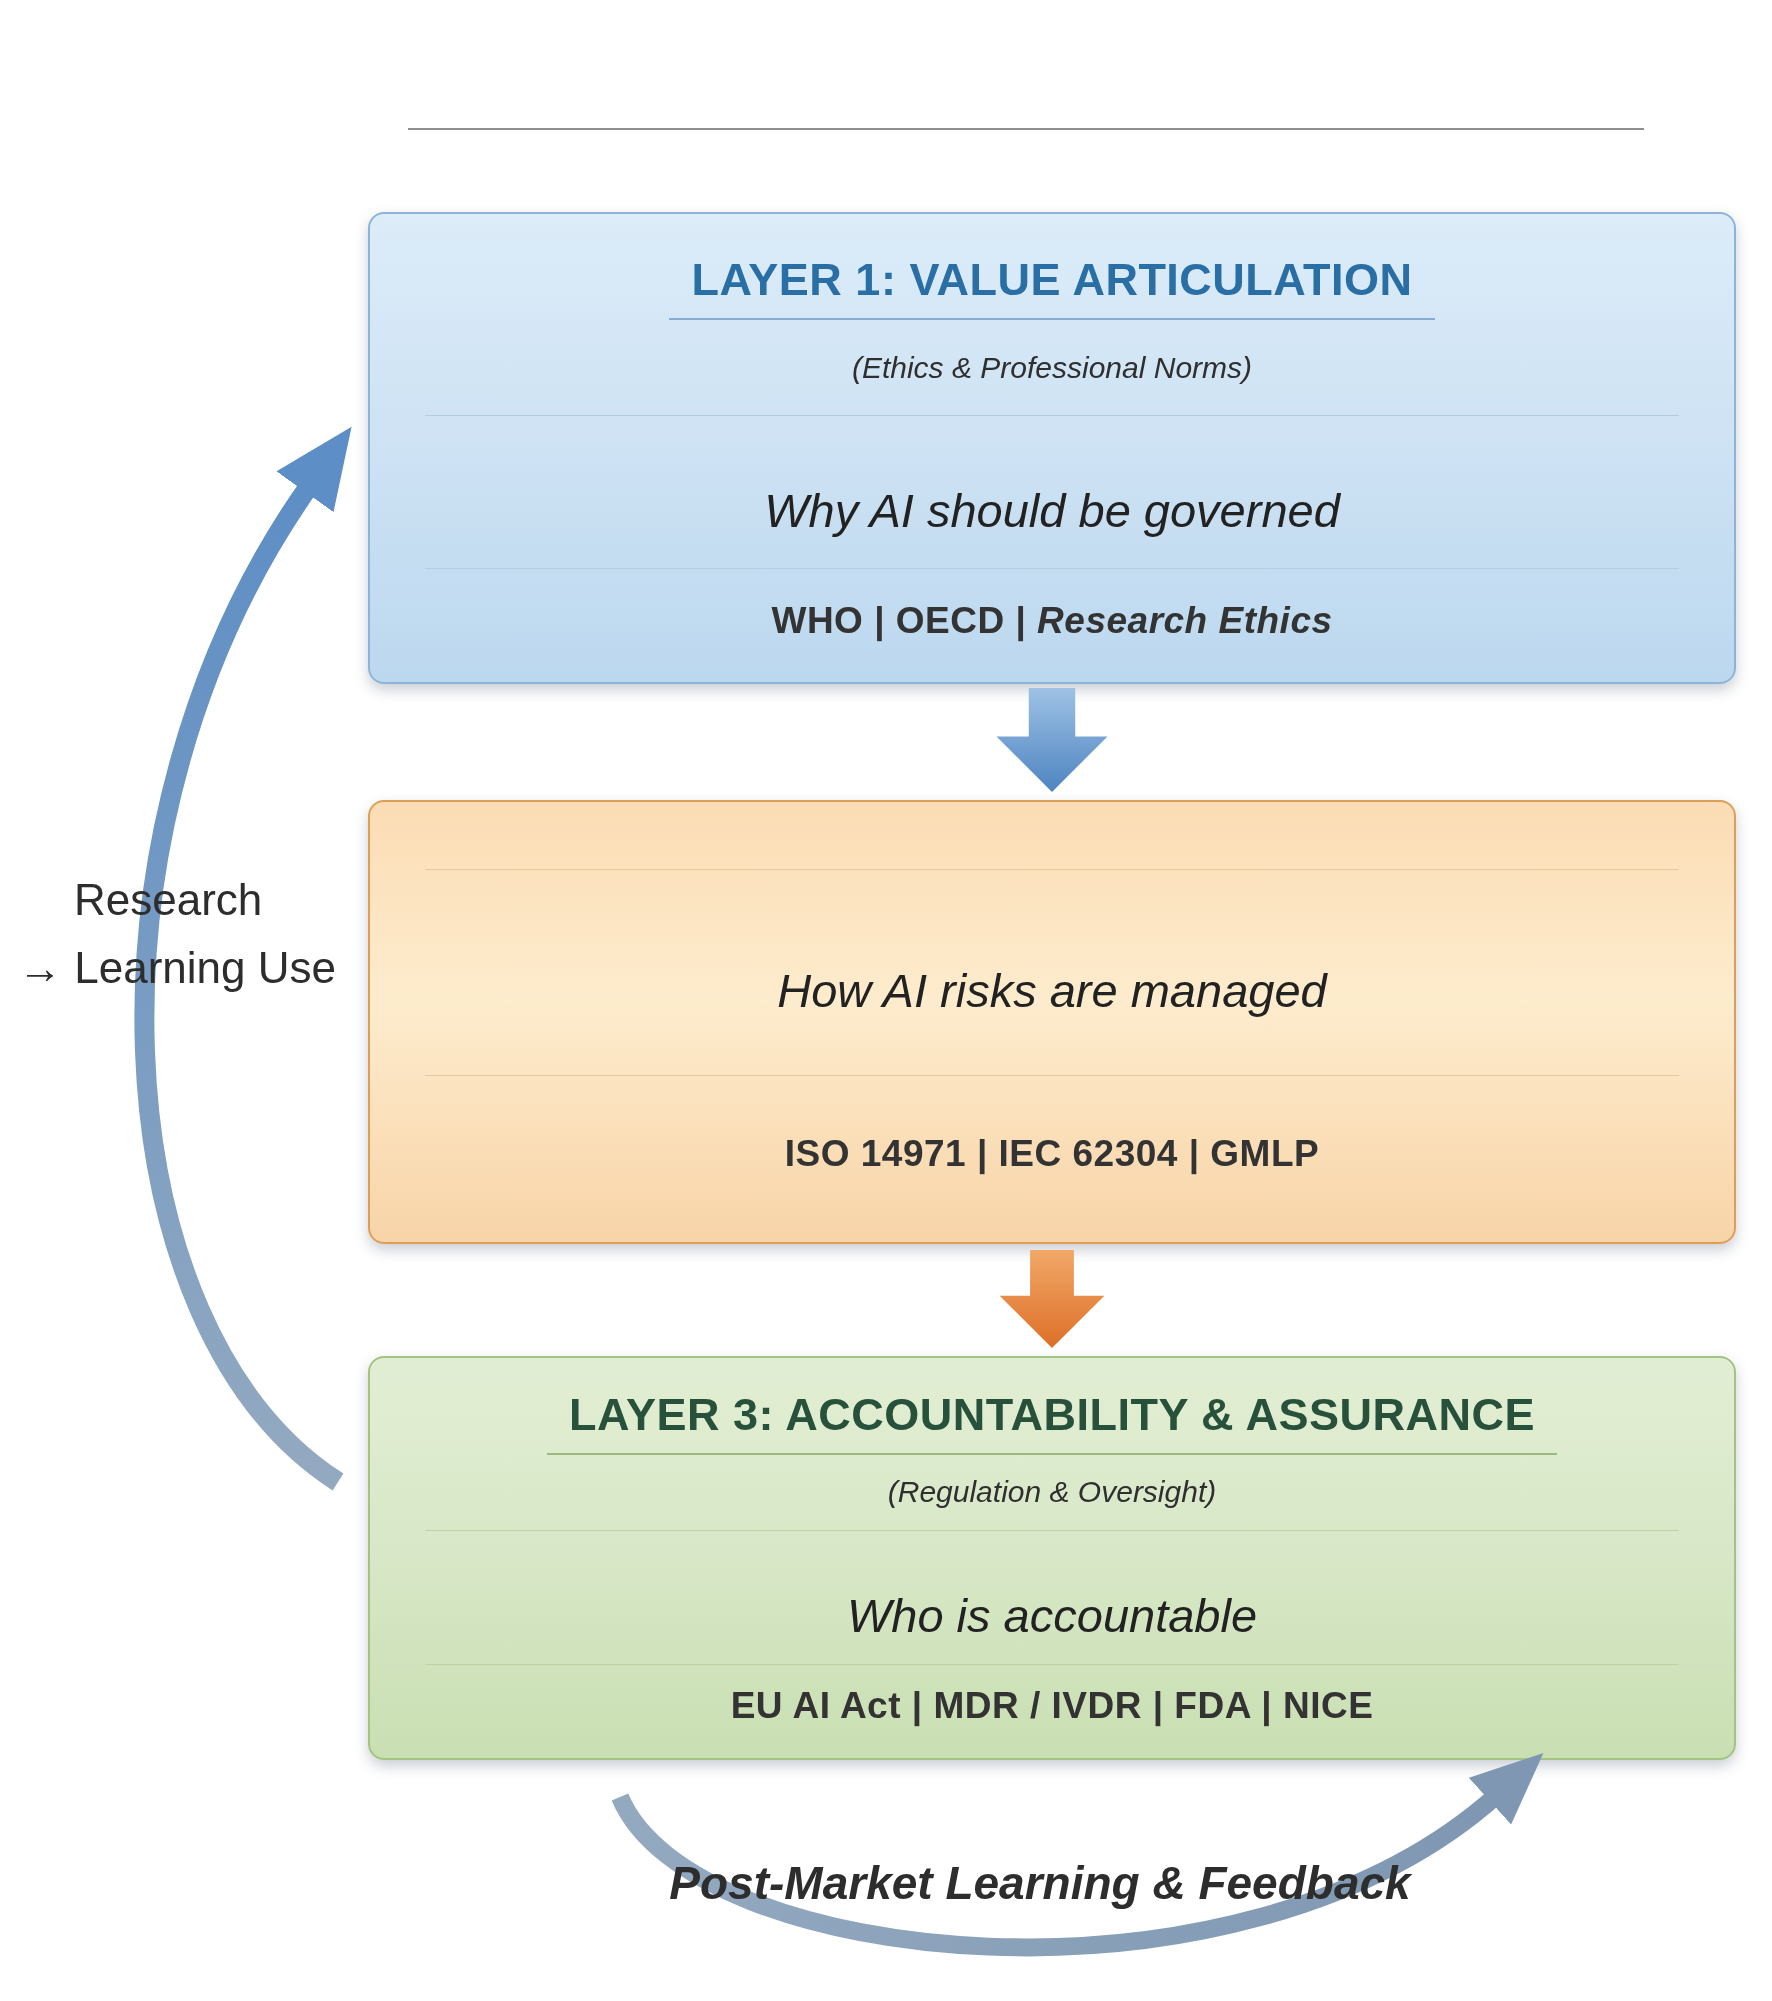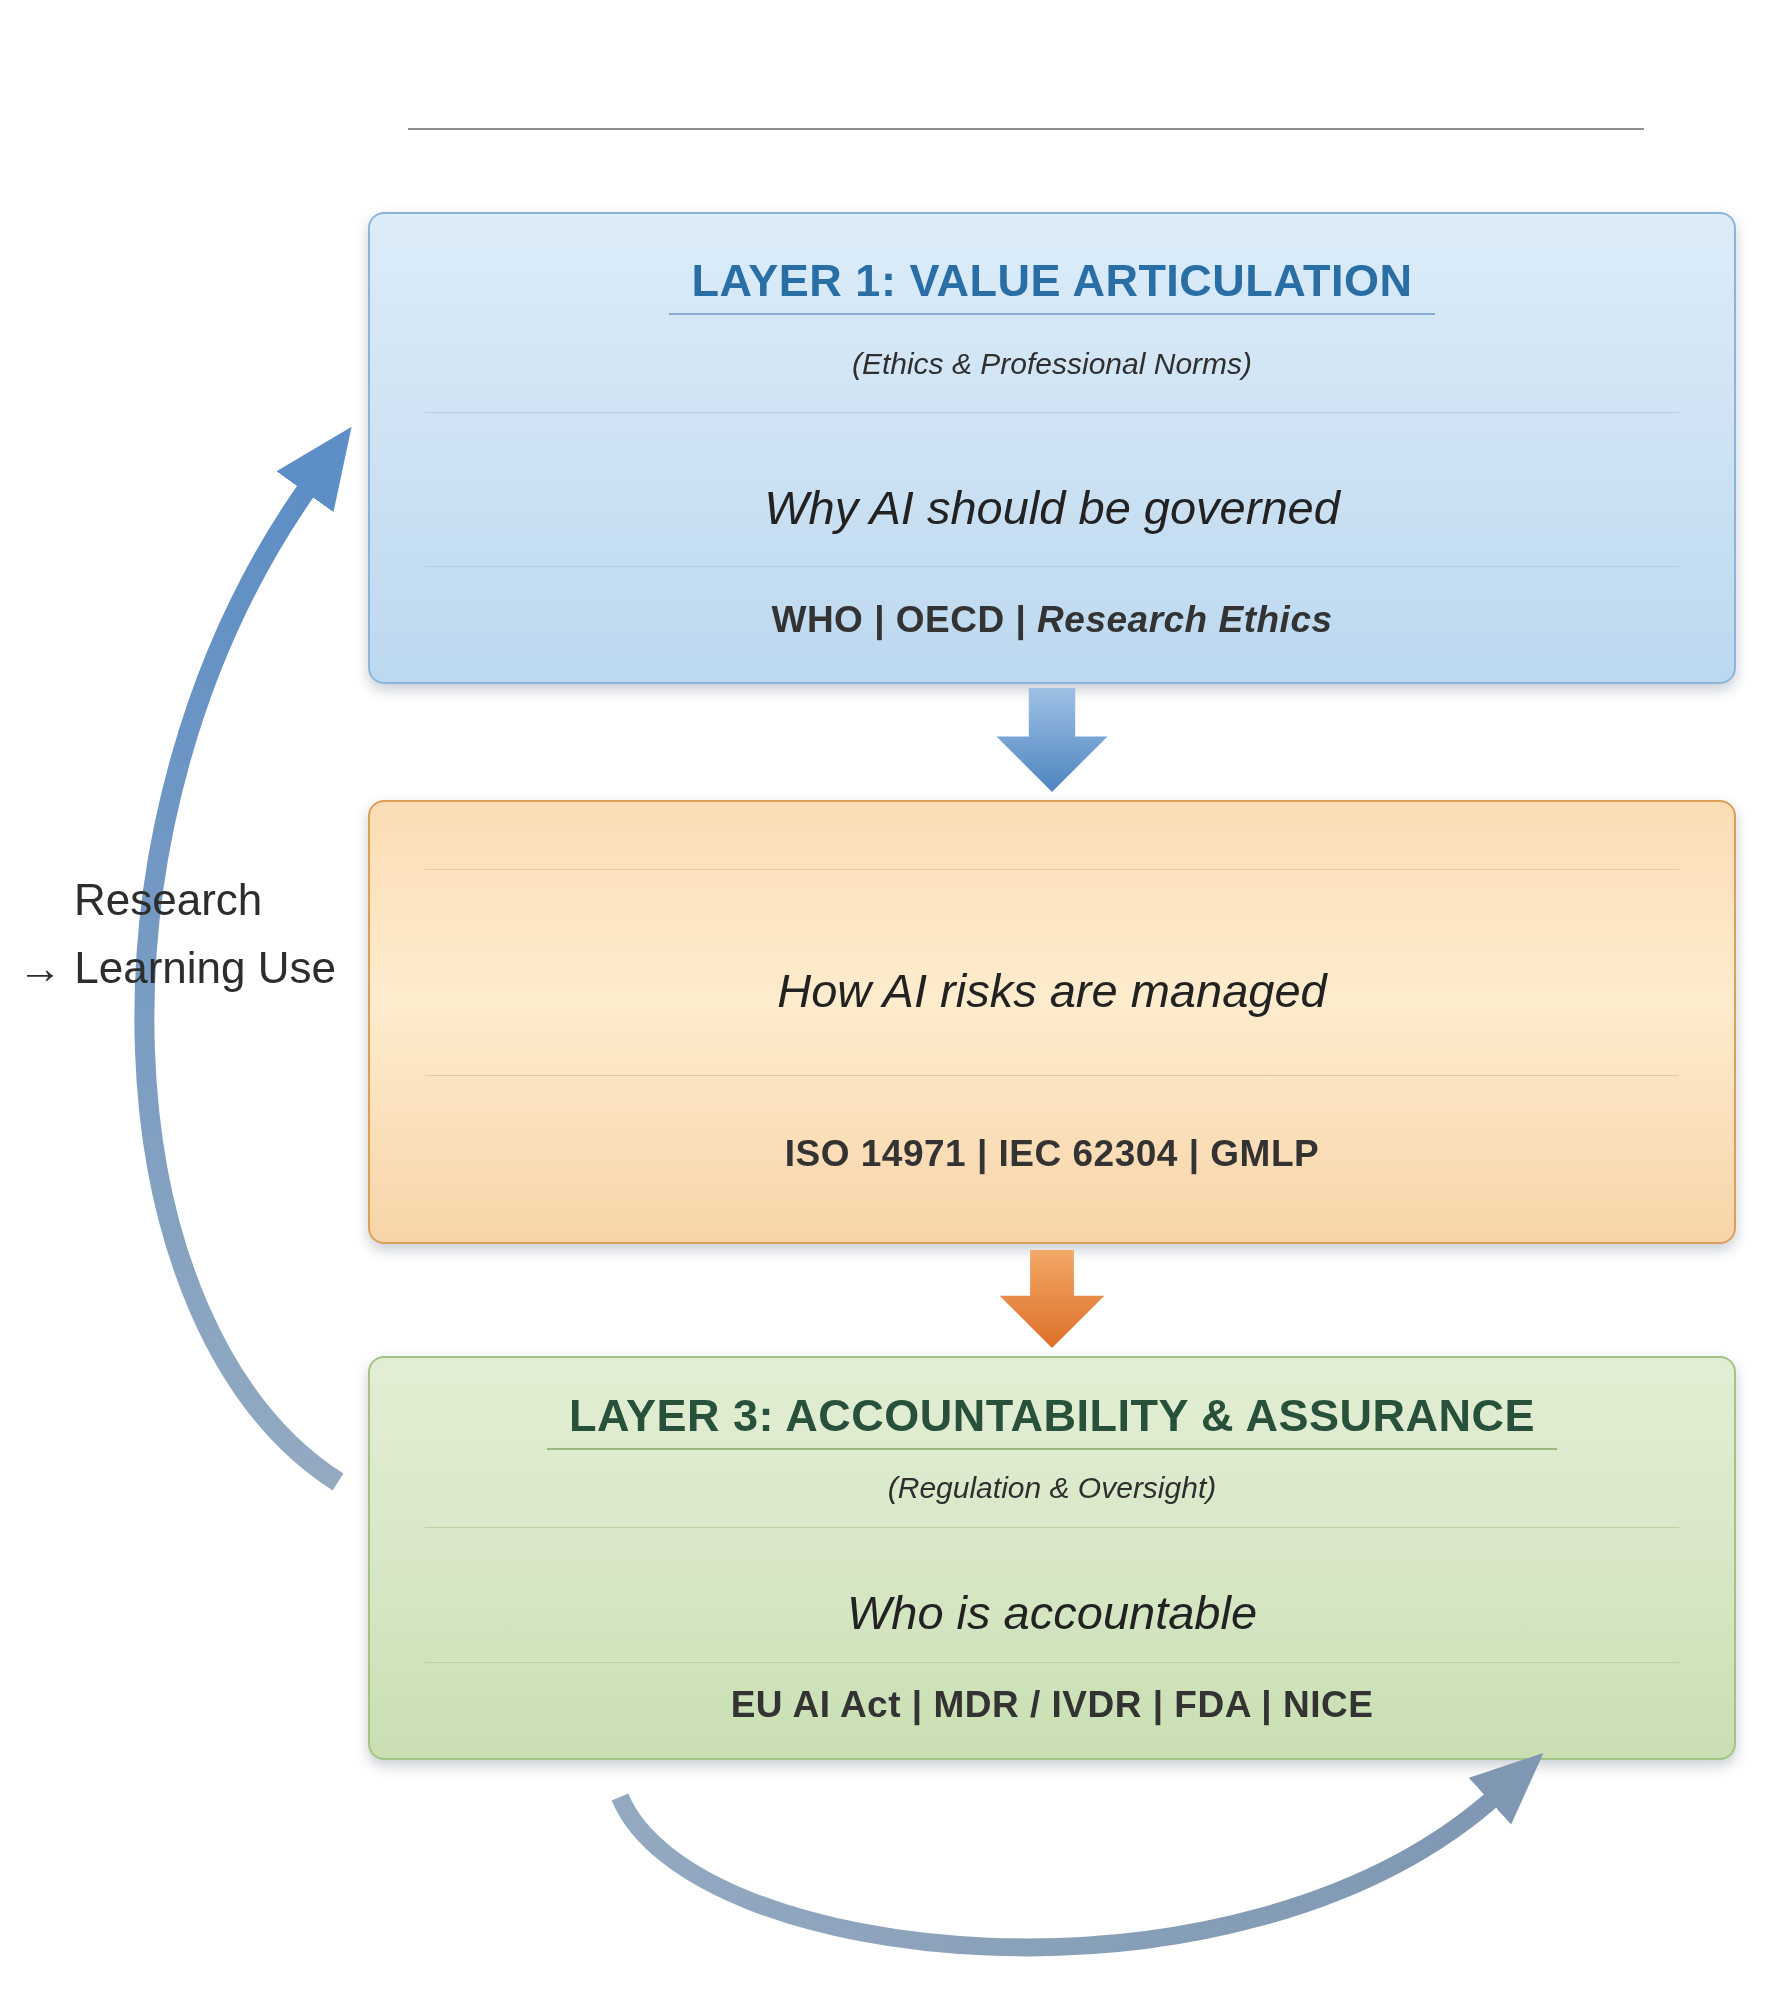"LAYER 1: VALUE ARTICULATION" .layer-heading { padding: 0 22px 6px -> 0 22px 12px }
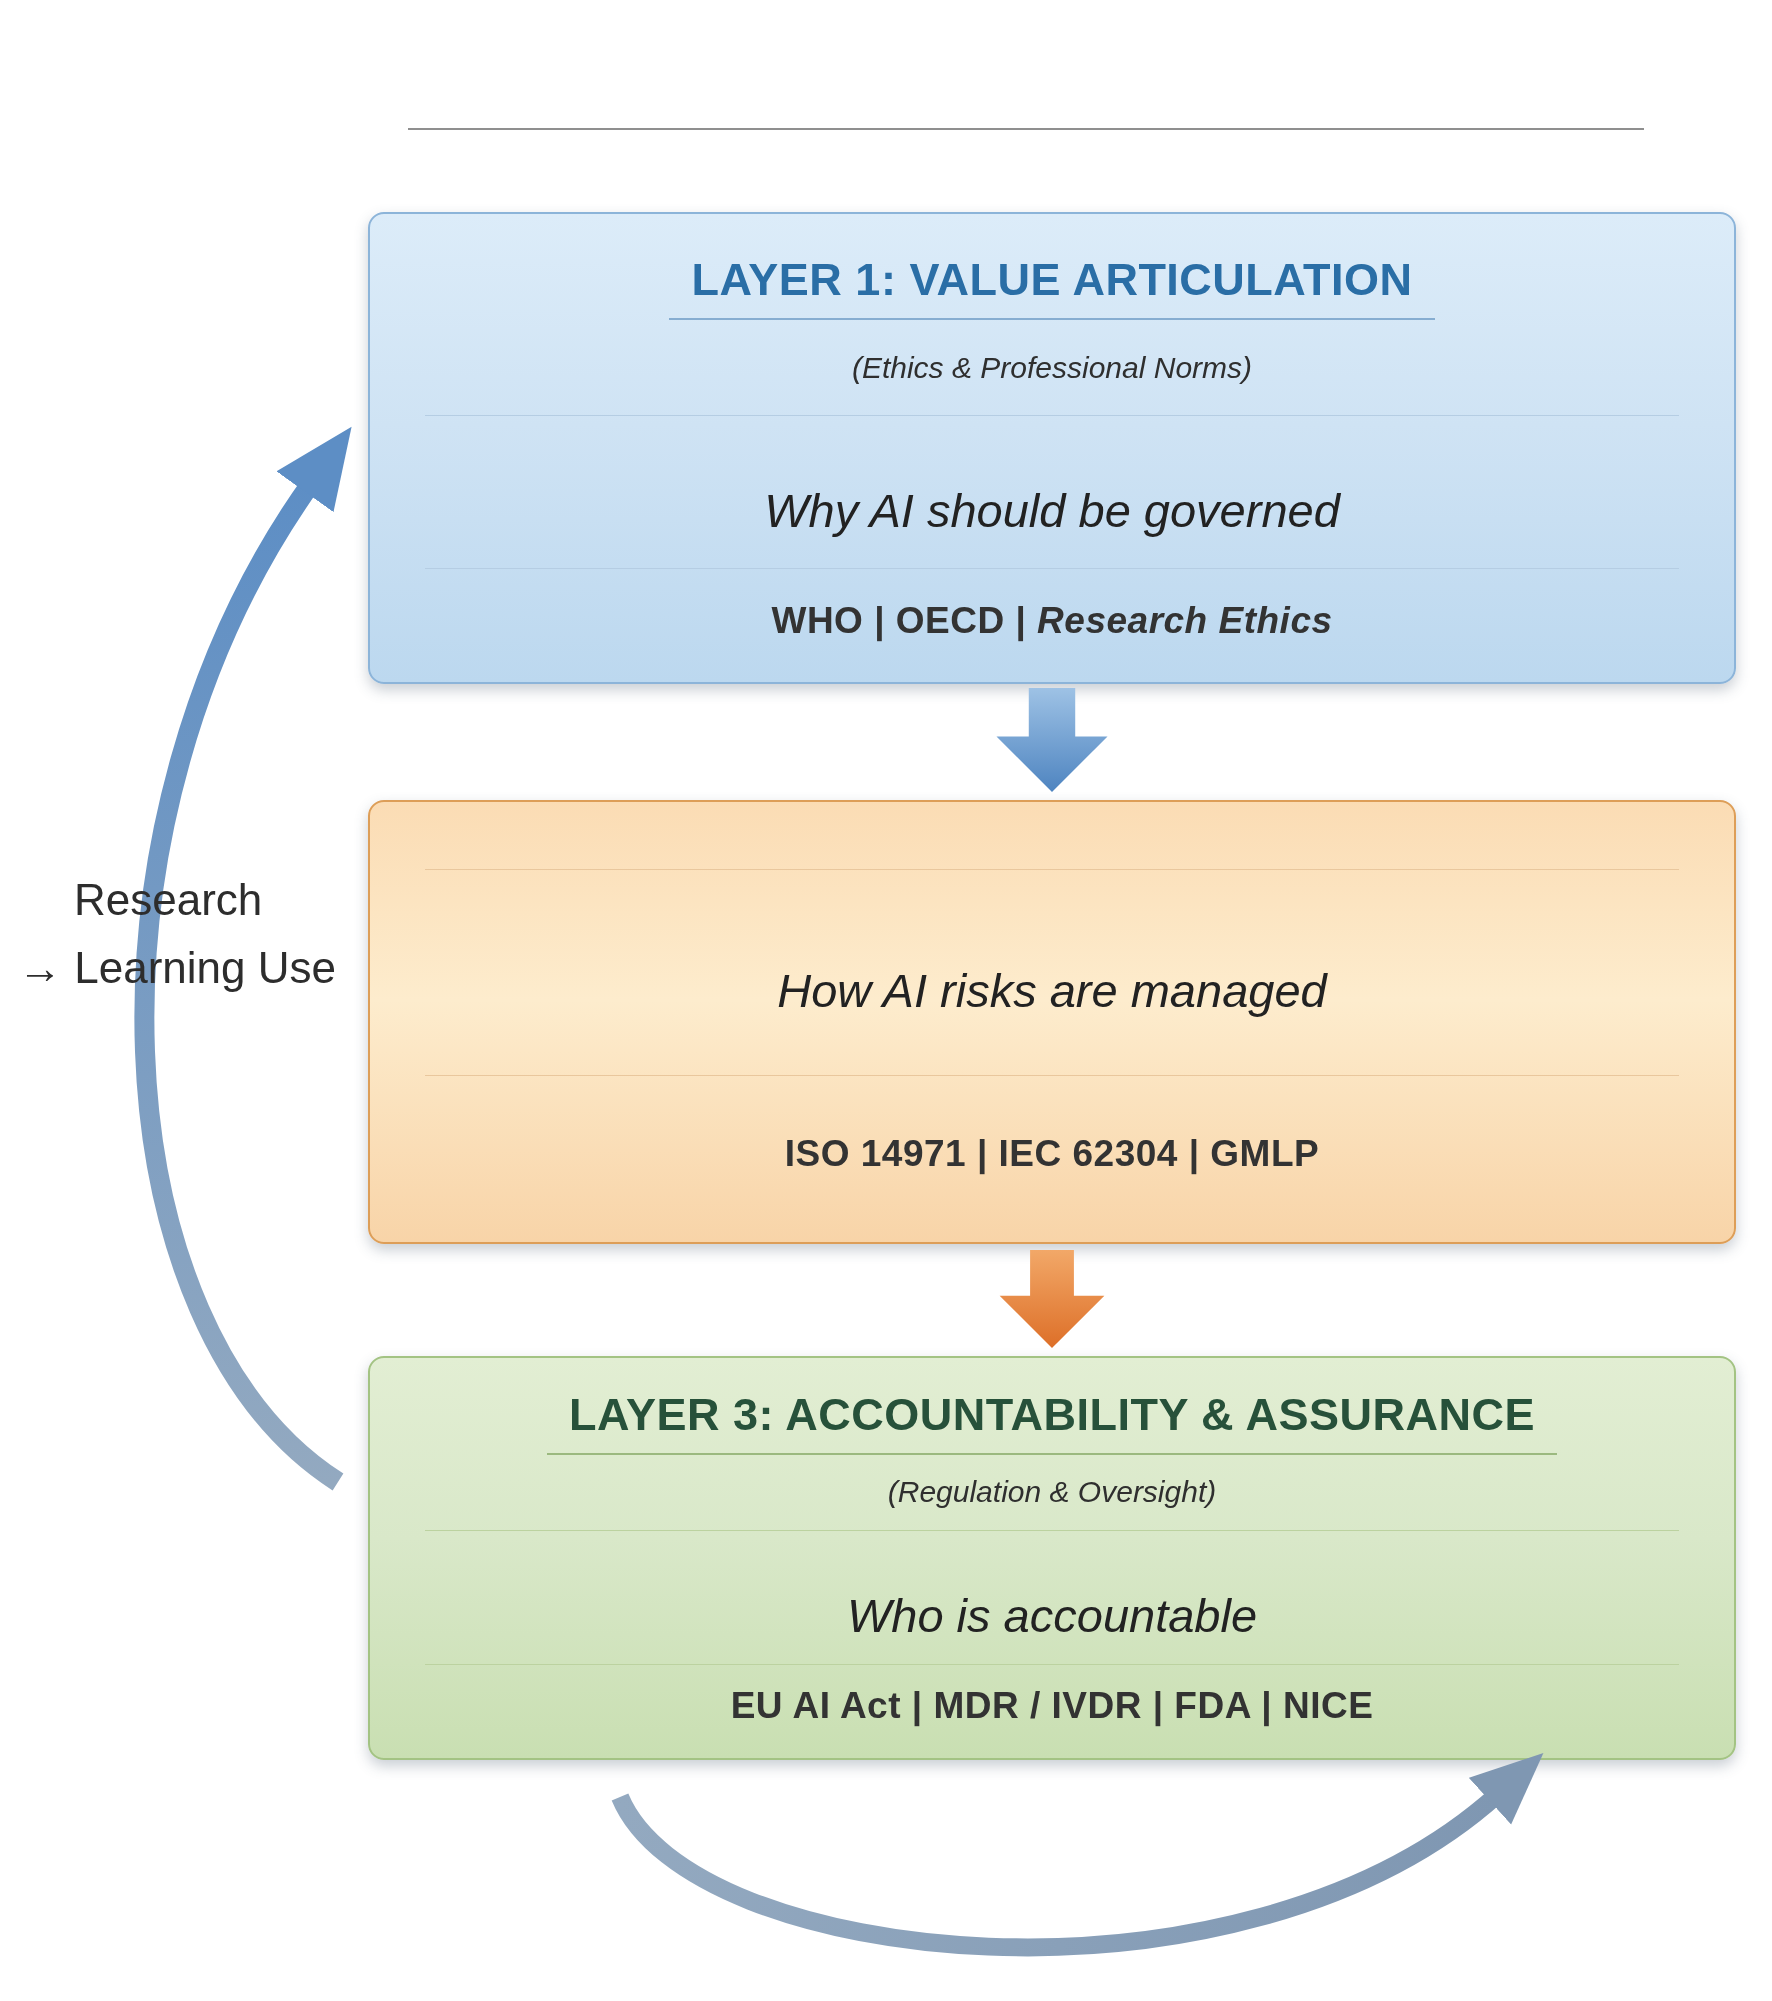"Post-Market Learning & Feedback" div.bottom-label { html: none -> <div>Post-Market Learning &amp; Feedback</div> }
